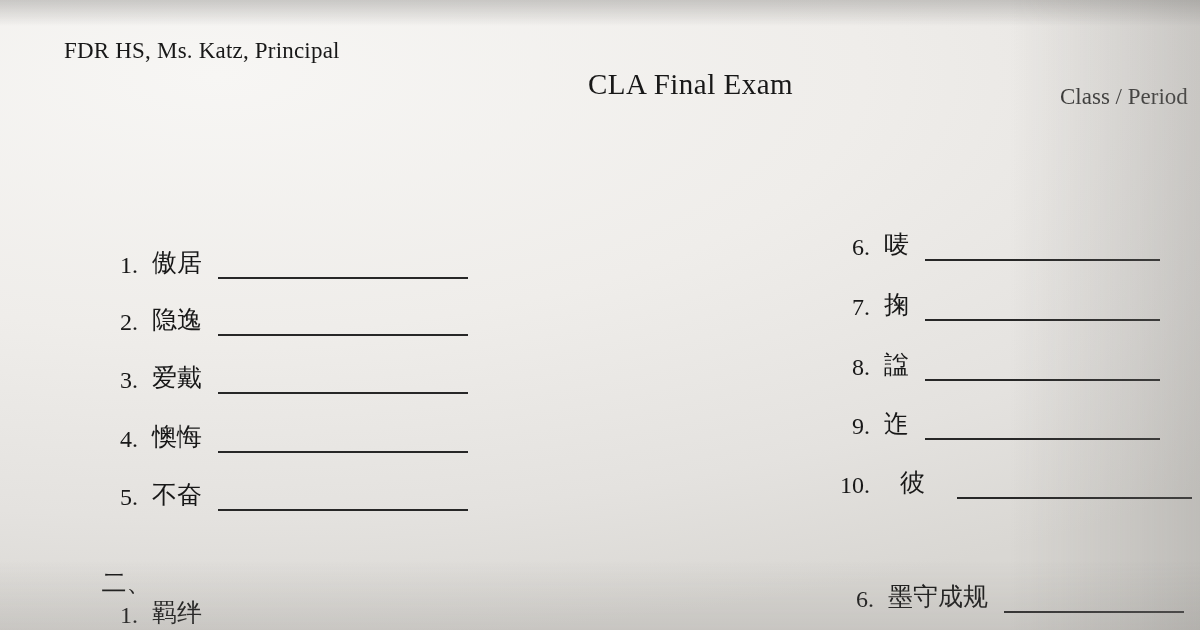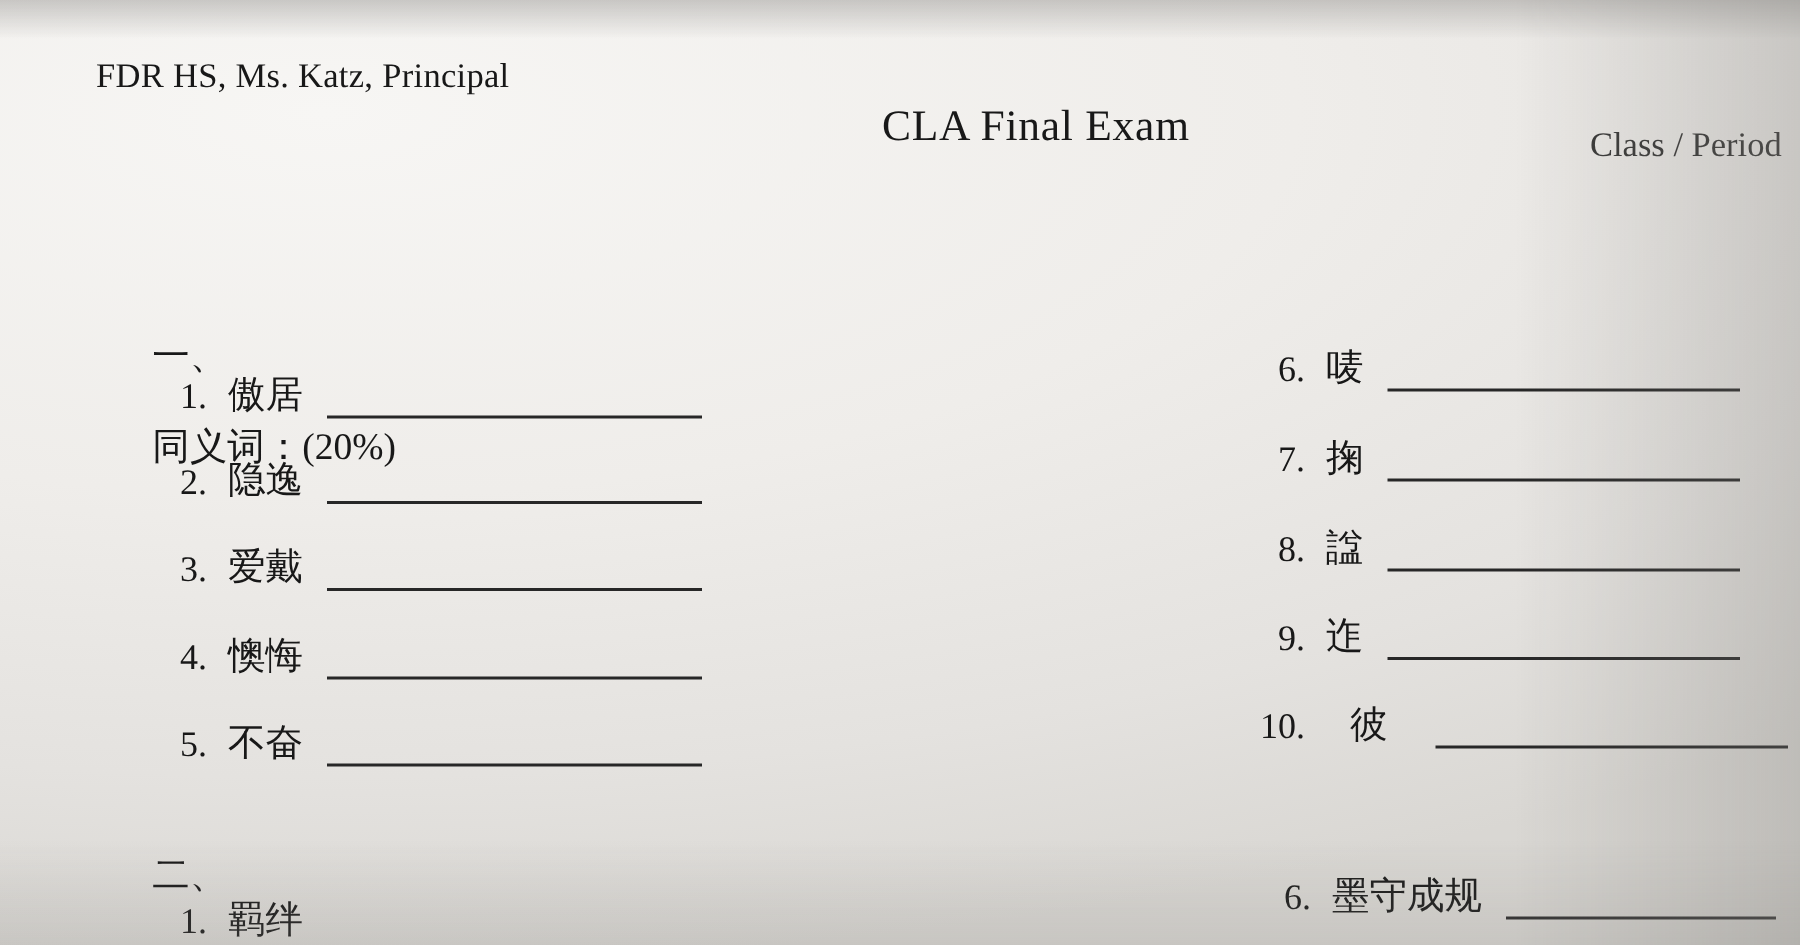"一、 同义词：(20%)" div.section-head { html: <div> <span>一、</span> <span></span> <span>同义词：(20%)</span> </div> -> none }
